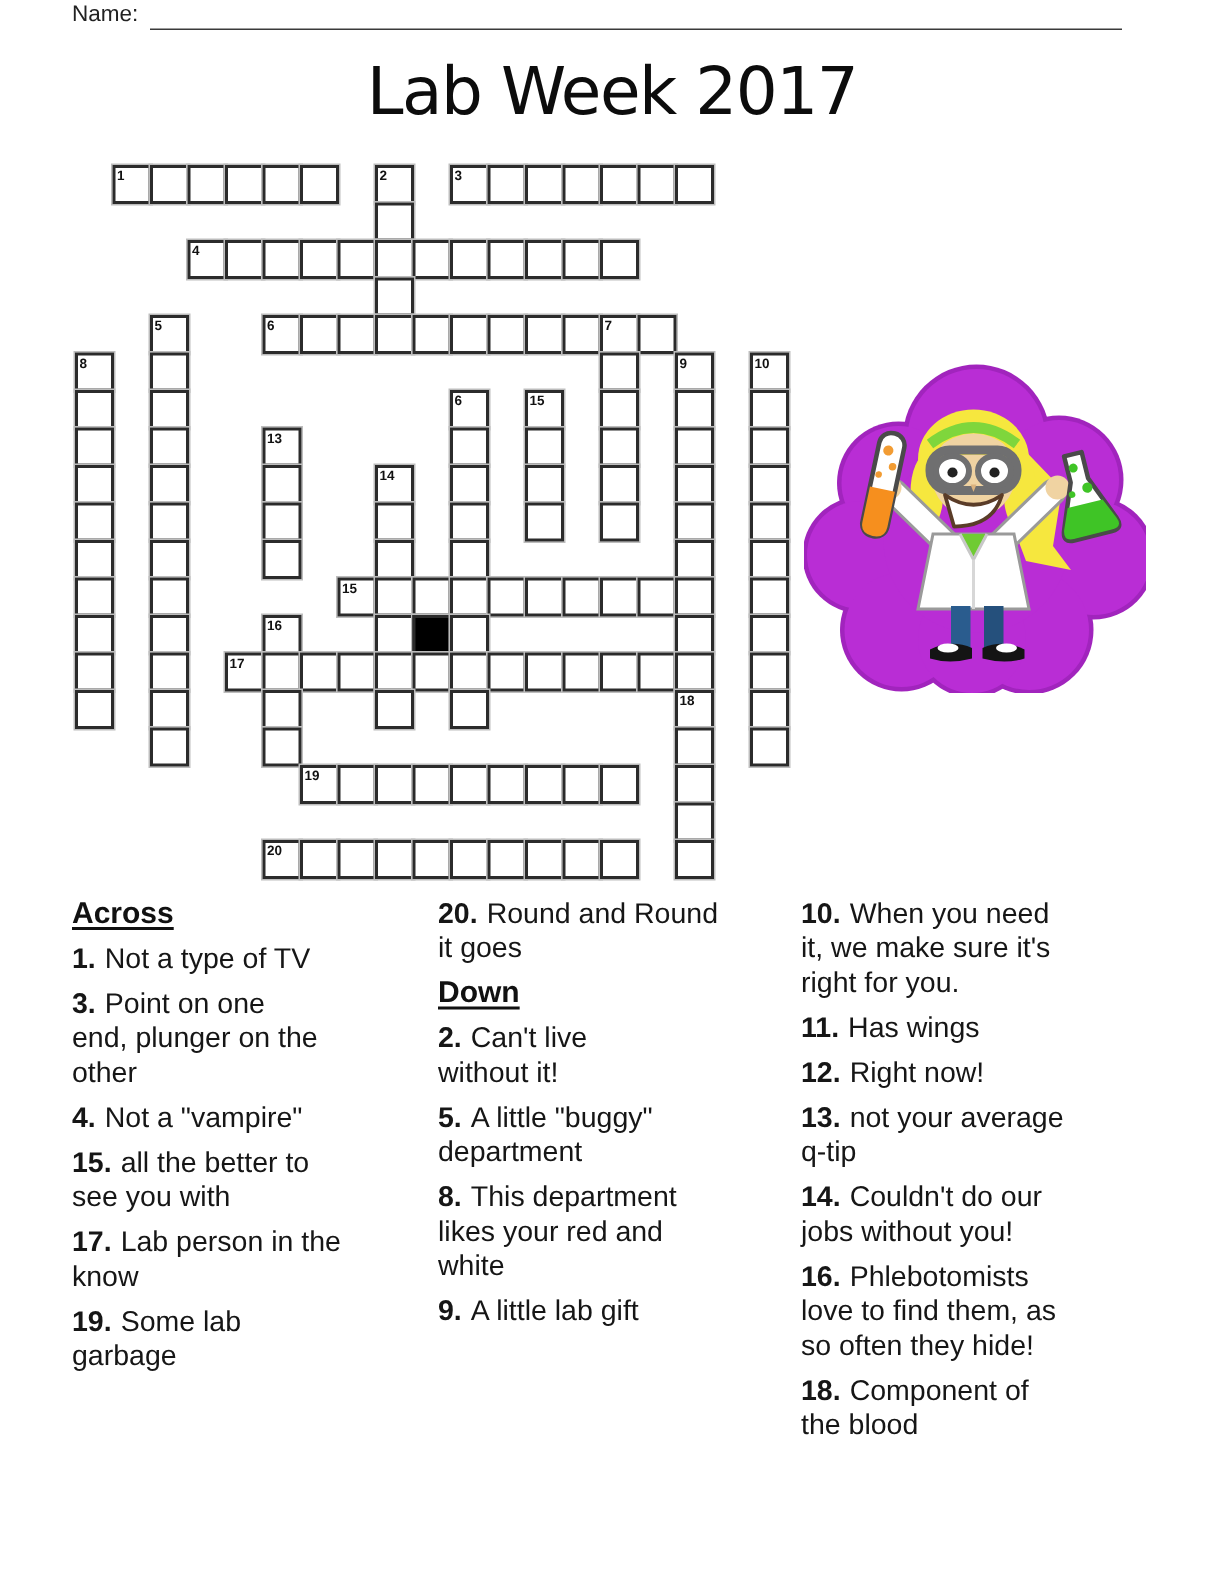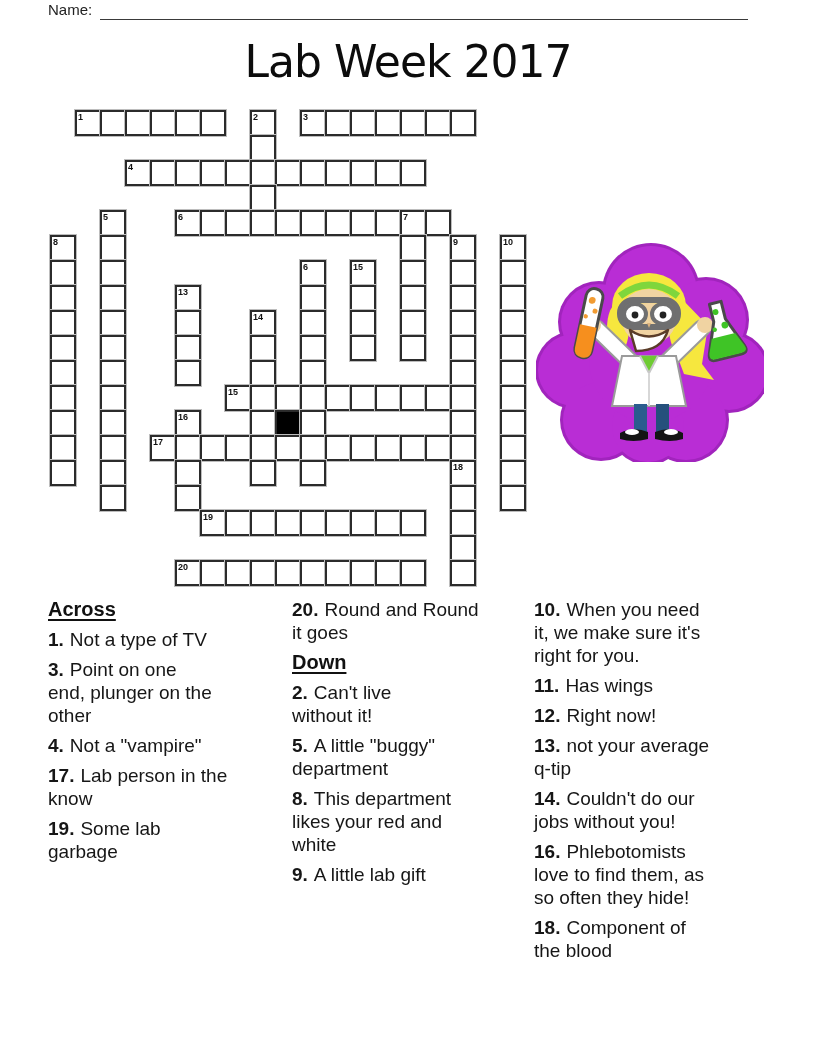"15. all the better to" div.clue { html: none -> <div><span>15.</span><span>all the better to see you with</span></div> }
